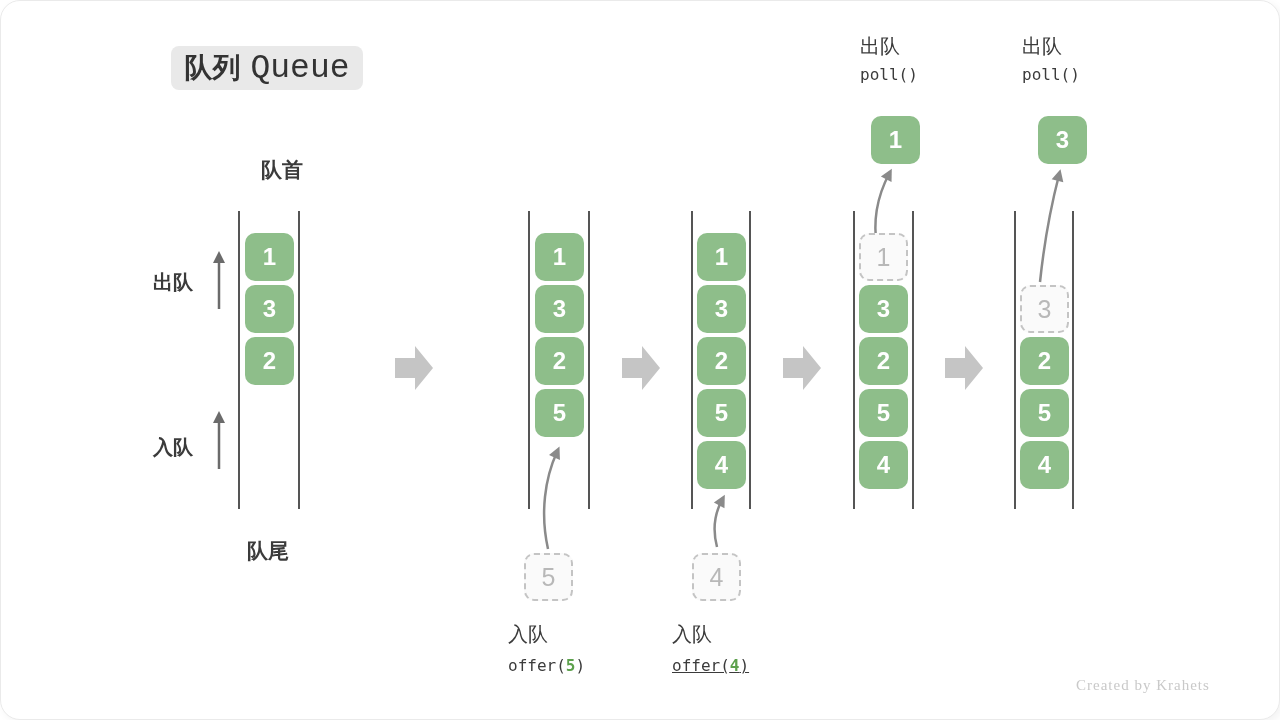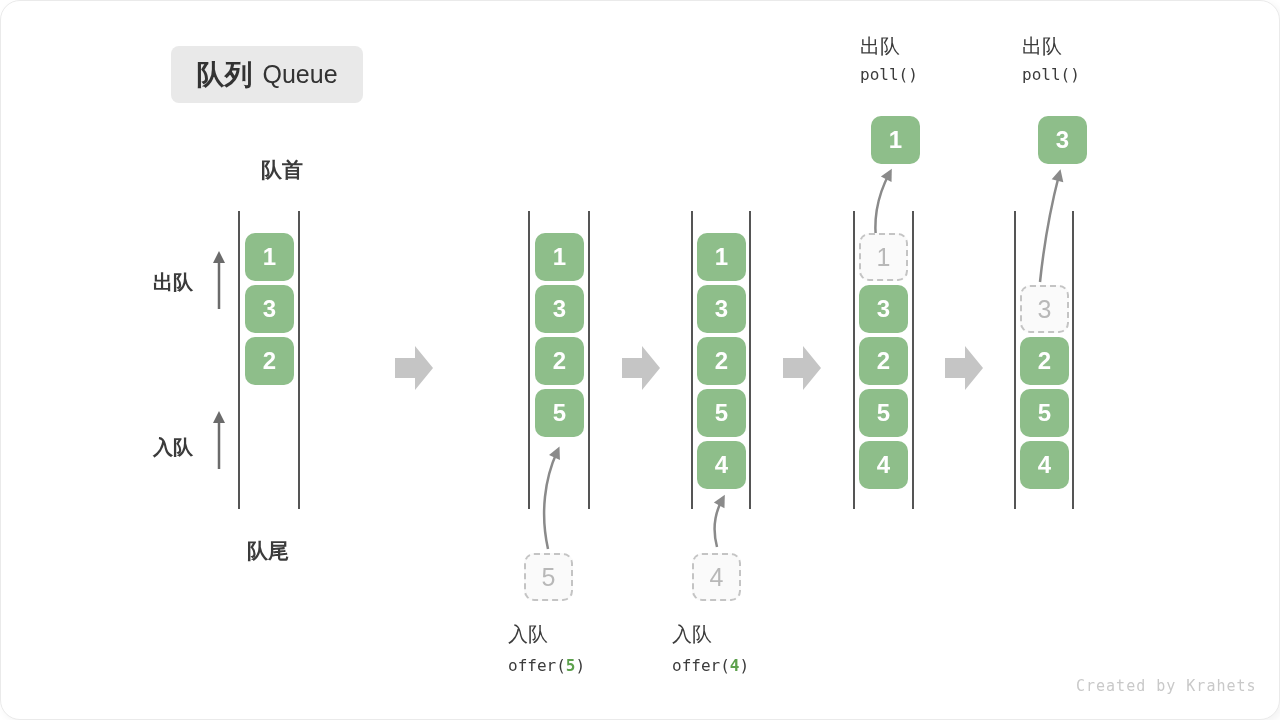"队列" .title-box { height: 57px -> 44px }
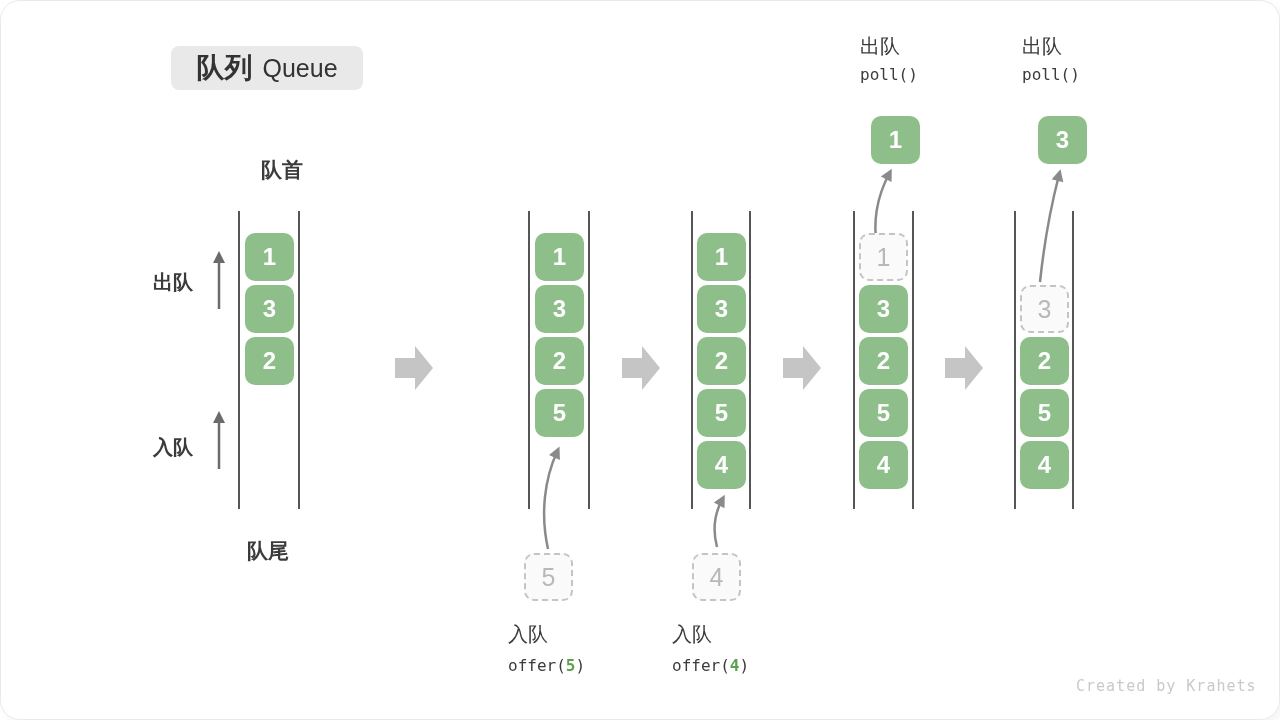"Queue" .title-en { font-family: Liberation Sans, sans-serif -> Liberation Mono, monospace; font-size: 25px -> 33px }
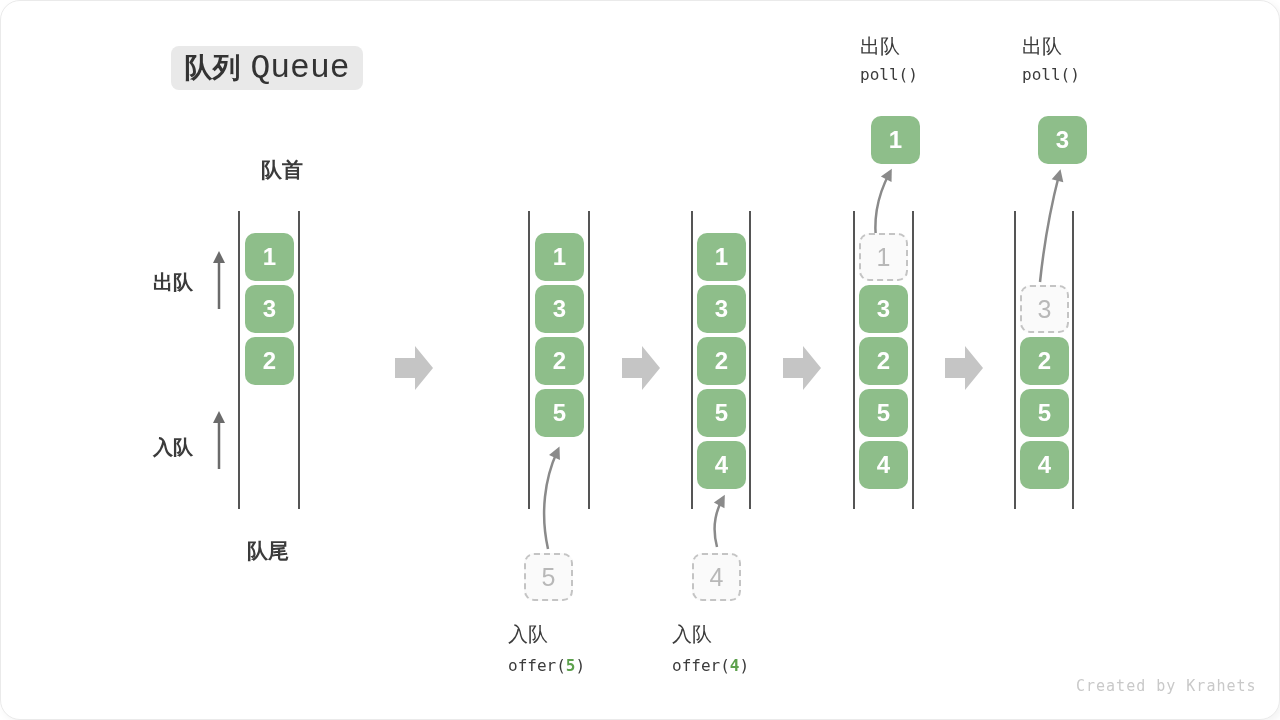"offer(4)" div.abs { text-decoration: none -> underline }
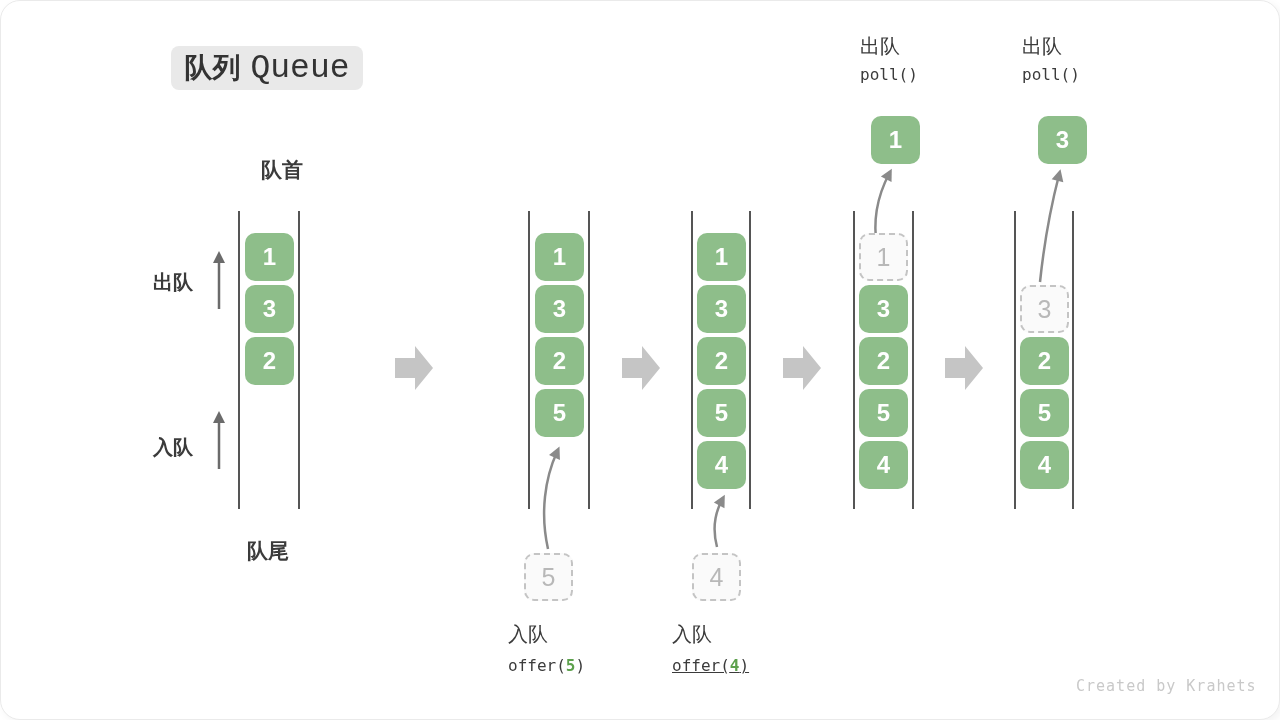"Created by Krahets" div.abs { font-family: none -> Liberation Serif, serif }
